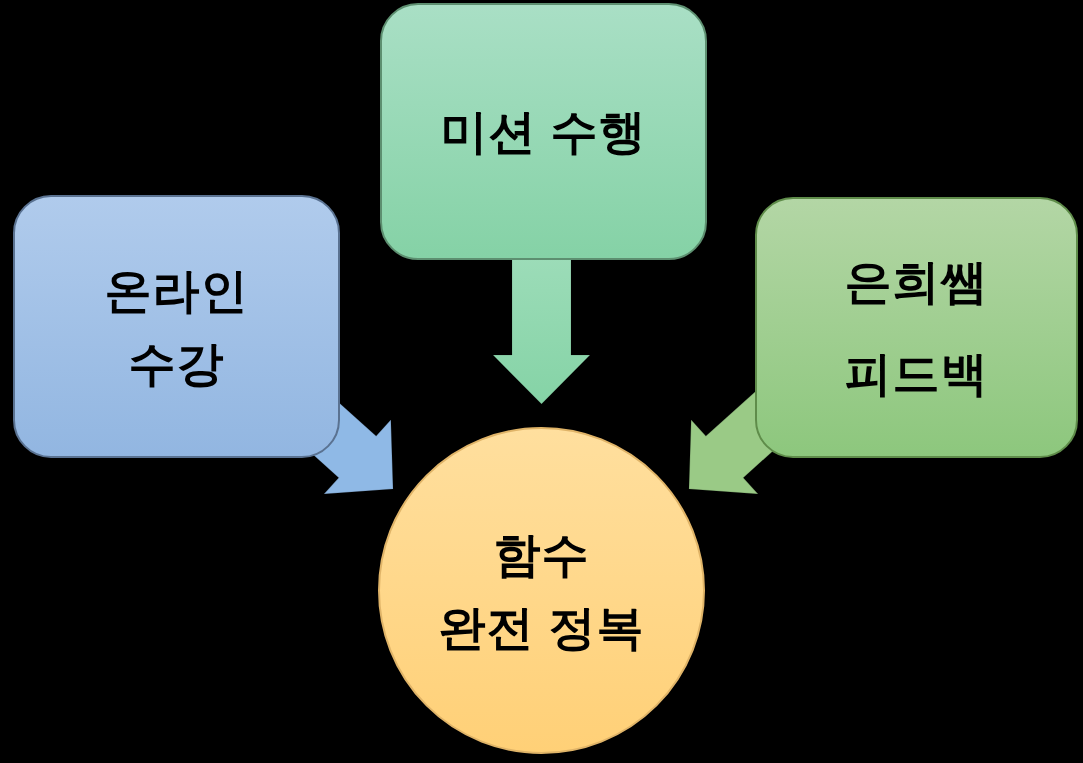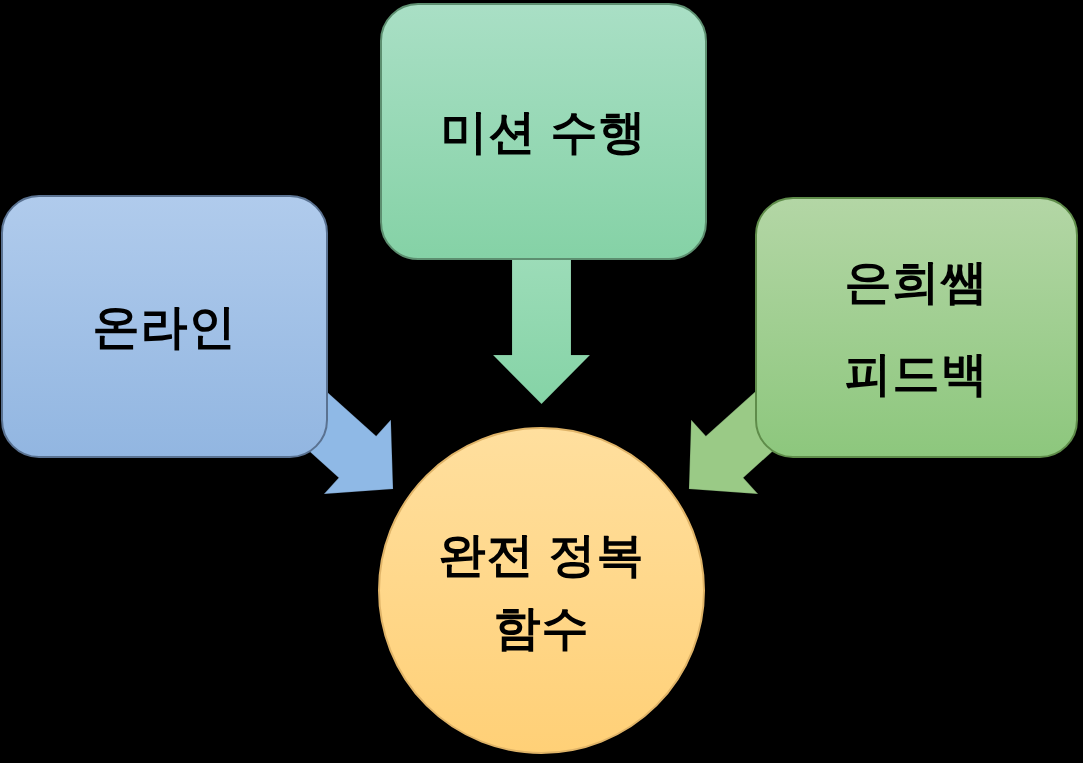"온라인" .node-online { left: 1px -> 13px }
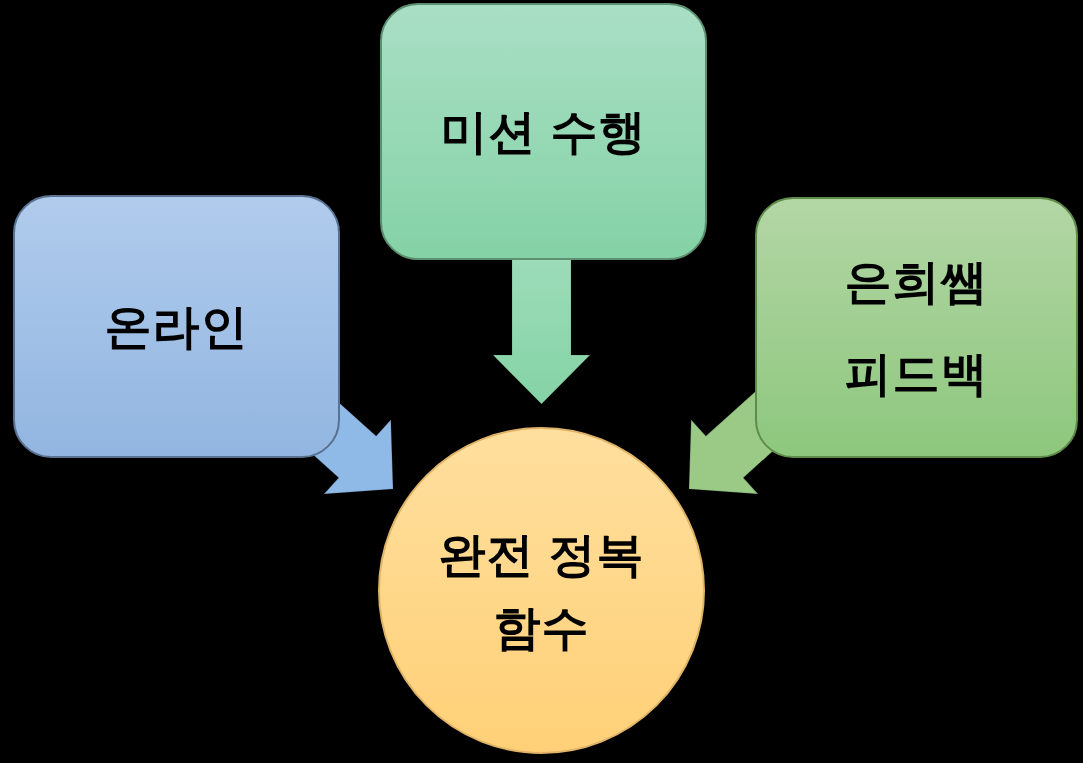"수강" div.label-line { html: none -> <div>수강</div> }
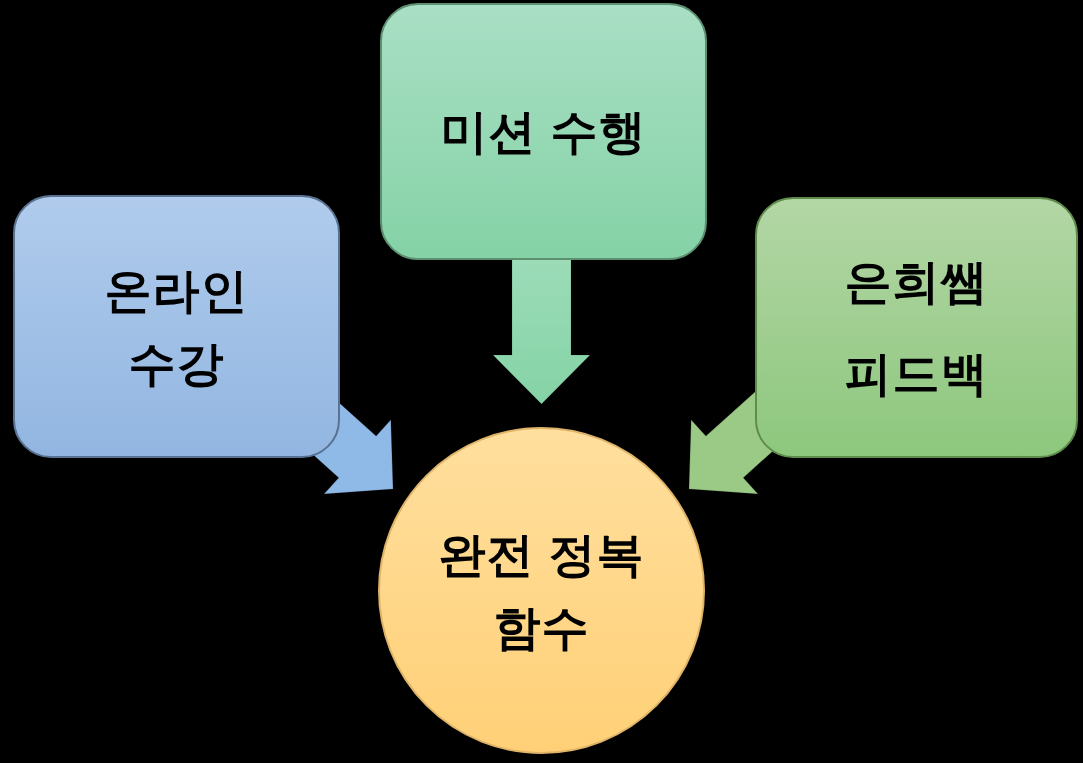"완전 정복" div.label-line { order: before "함수" -> after "함수" }
